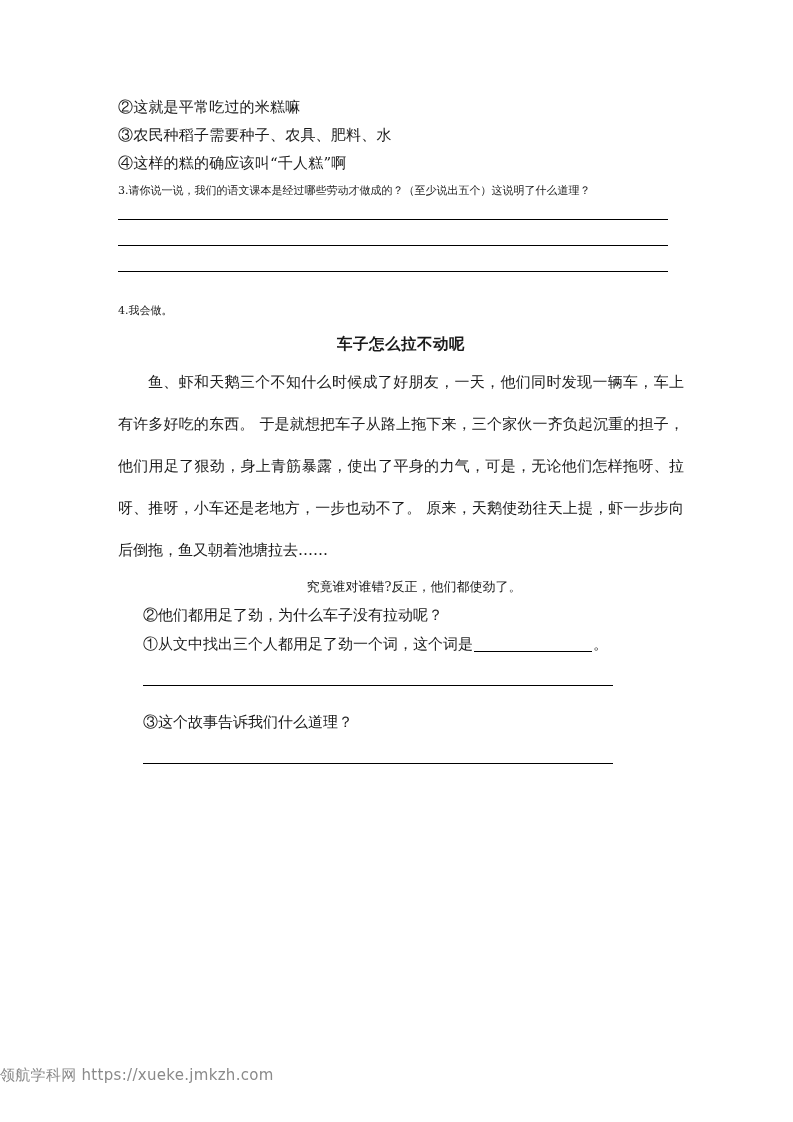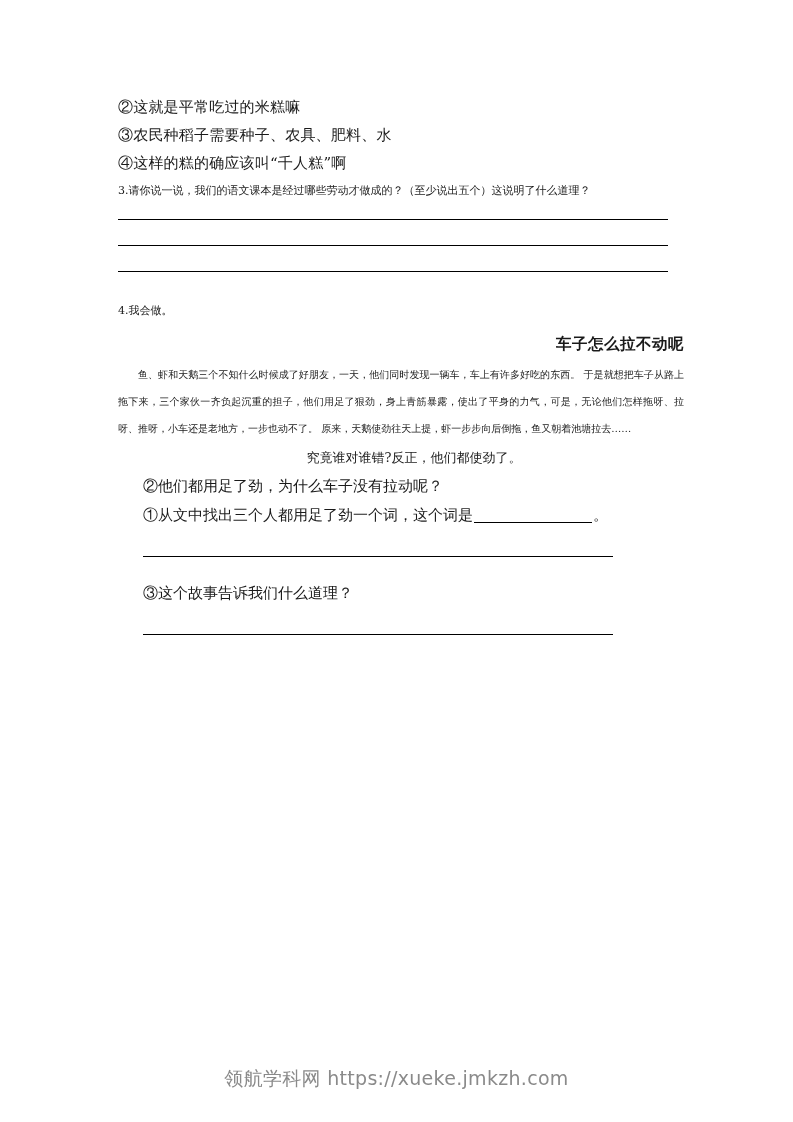"车子怎么拉不动呢" .passage-title { text-align: right -> center }
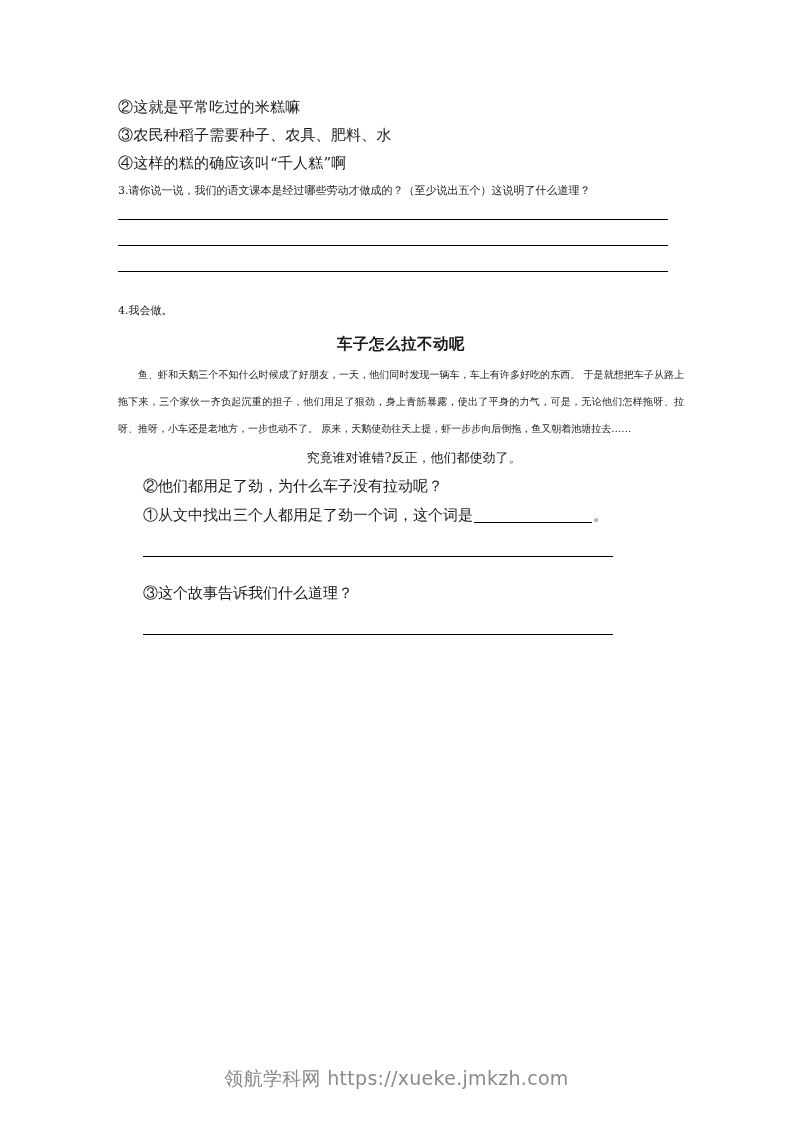"鱼、虾和天鹅三个不知什么时候成了好朋友，一天，他们同时发现一辆车，车上有许多好吃" .passage { font-size: 10px -> 15px; line-height: 27px -> 42px }
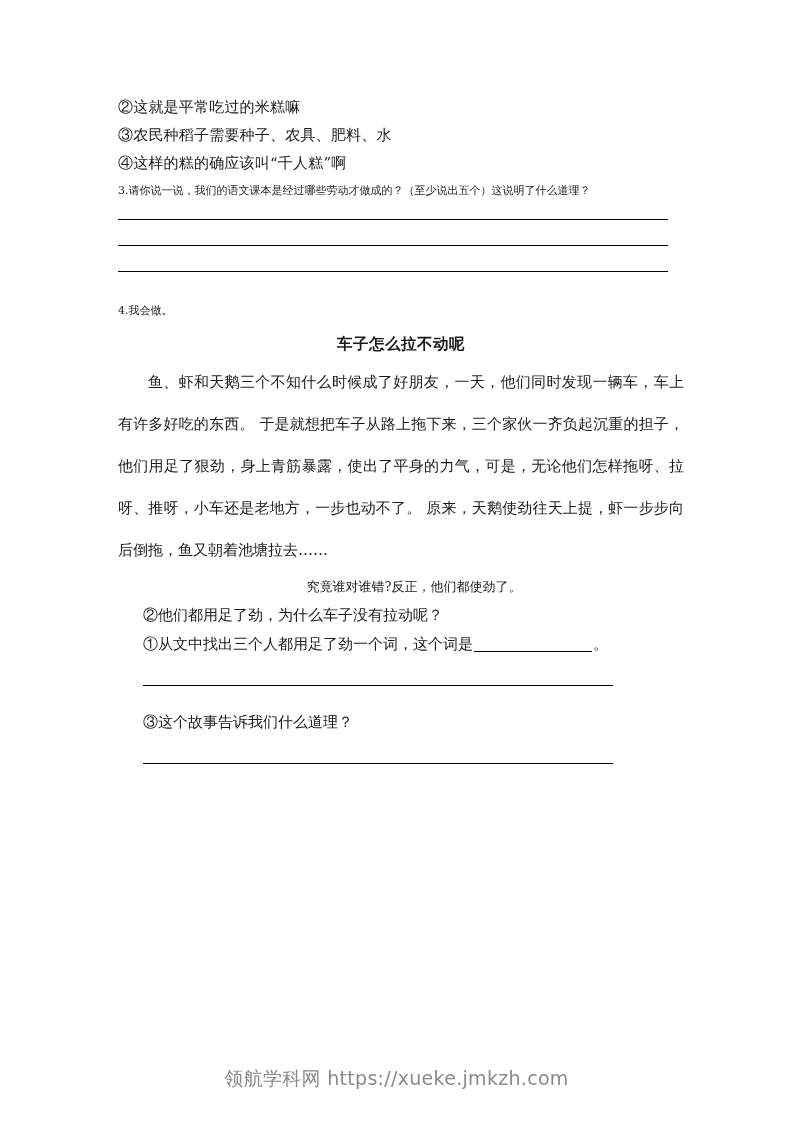"领航学科网 https://xueke.jmkzh.com" .footer { font-size: 19px -> 15px; text-align: center -> none }
